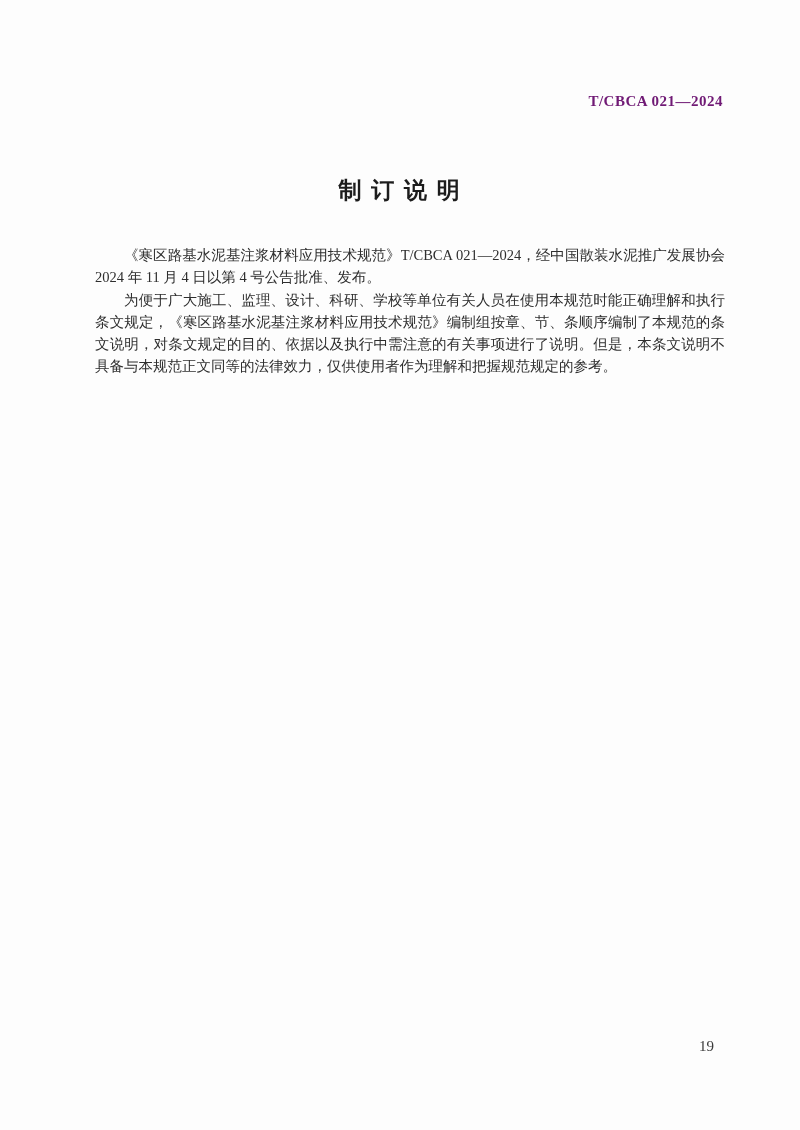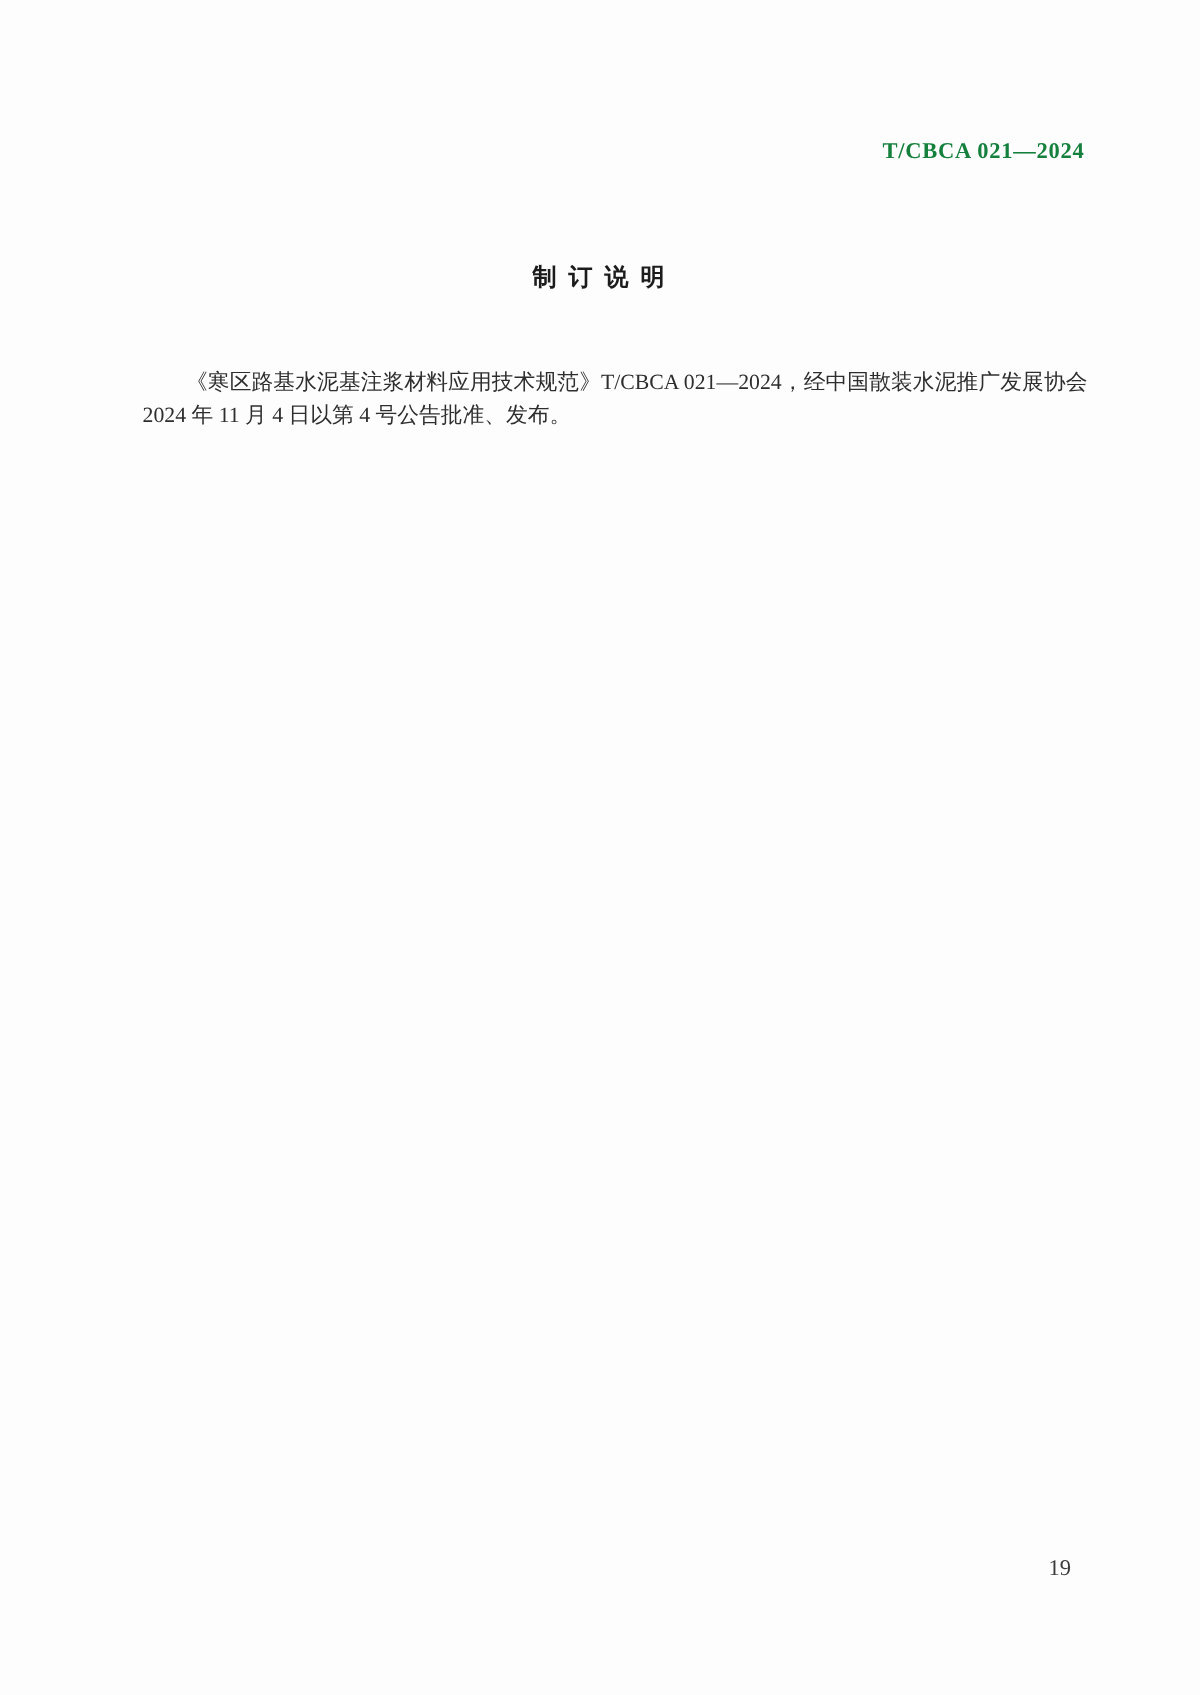"T/CBCA 021—2024" .doc-header { color: #15803d -> #701a75 }
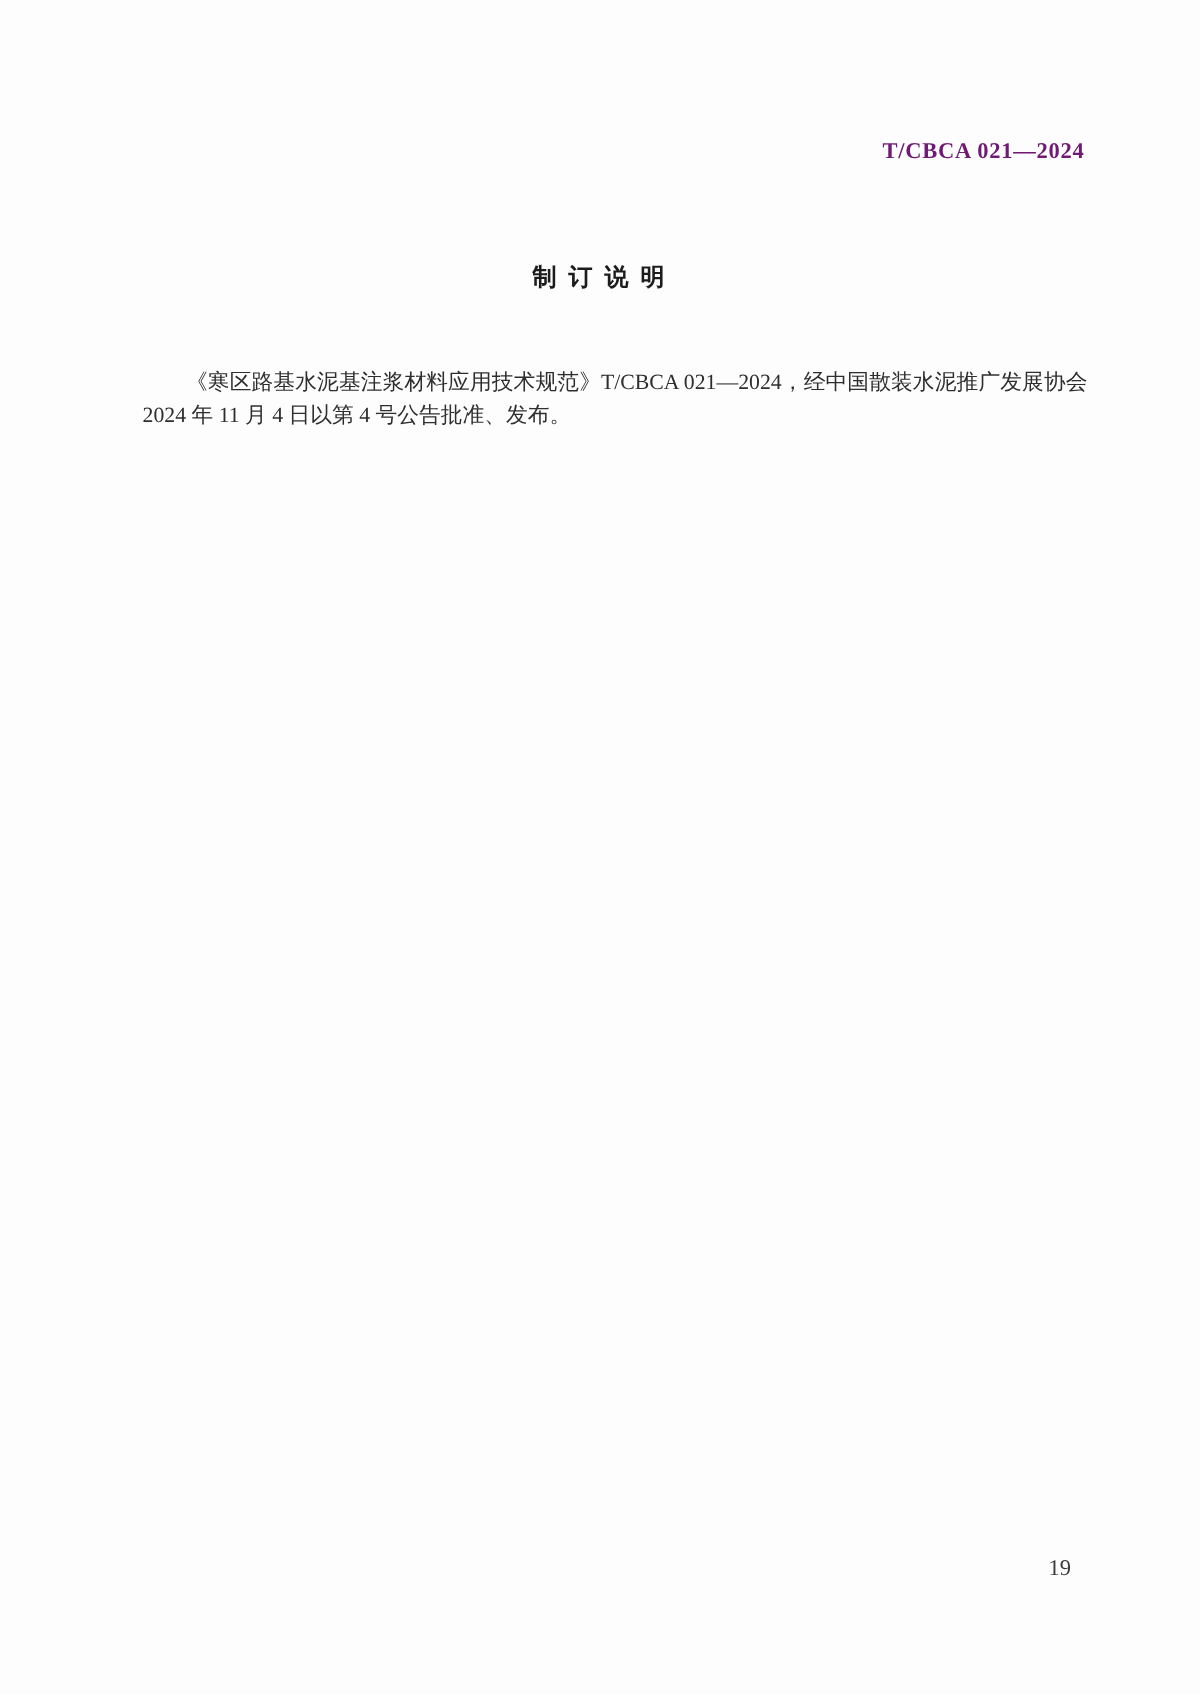"制 订 说 明" .doc-title { font-size: 16px -> 23px }
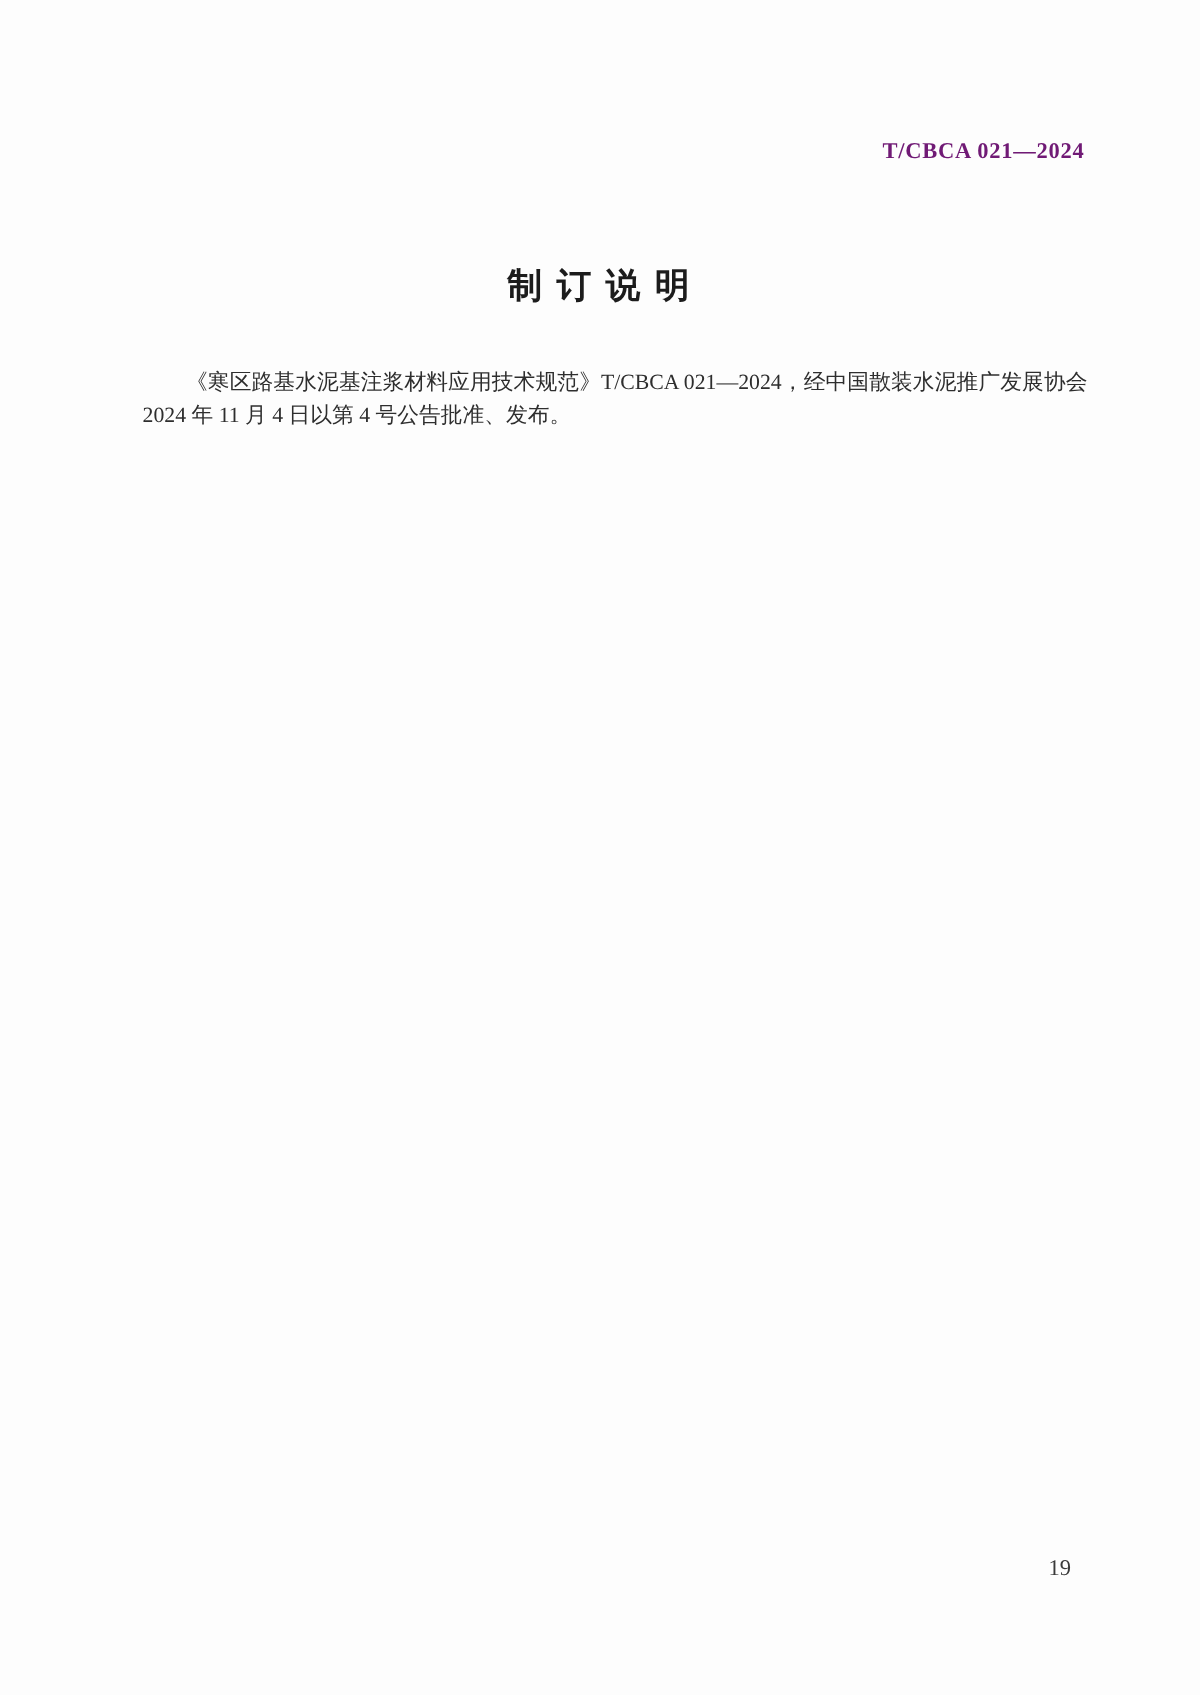"为便于广大施工、监理、设计、科研、学校等单位有关人员在使用本规范时能正确理解和执" p { html: none -> <p>为便于广大施工、监理、设计、科研、学校等单位有关人员在使用本规范时能正确理解和执行条文规定，《寒区路基水泥基注浆材料应用技术规范》编制组按章、节、条顺序编制了本规范的条文说明，对条文规定的目的、依据以及执行中需注意的有关事项进行了说明。但是，本条文说明不具备与本规范正文同等的法律效力，仅供使用者作为理解和把握规范规定的参考。</p> }
